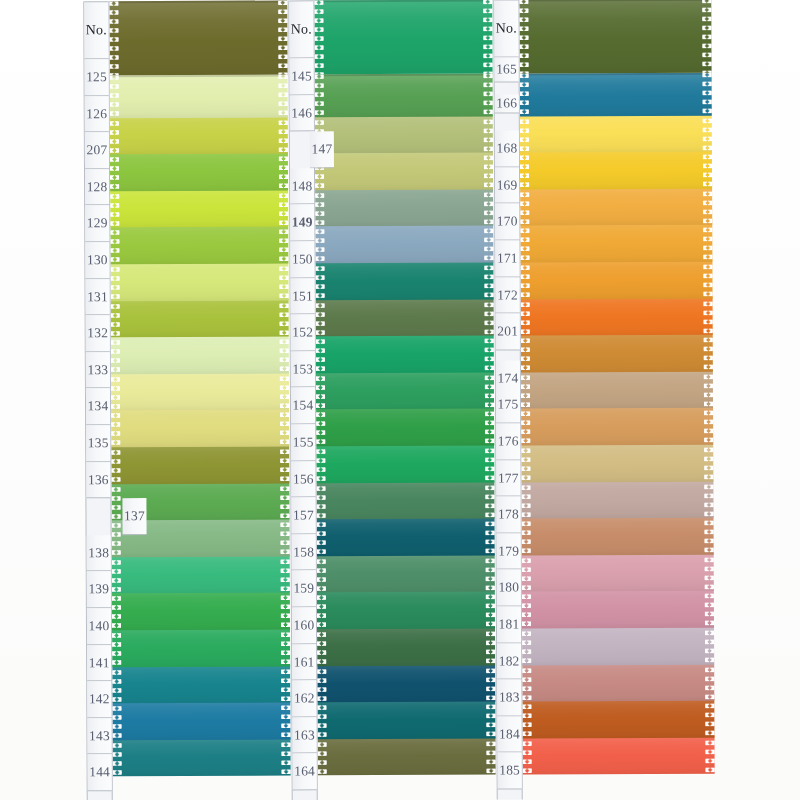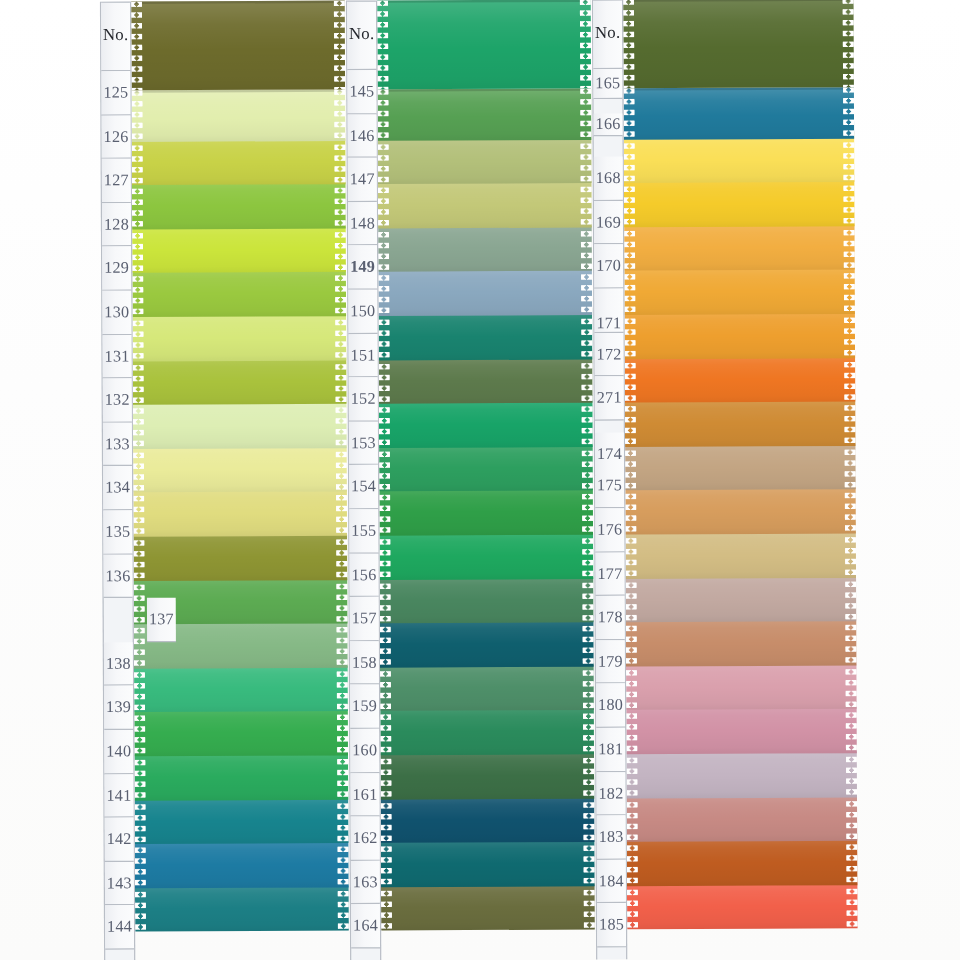"127" span { text: 127 -> 207 }
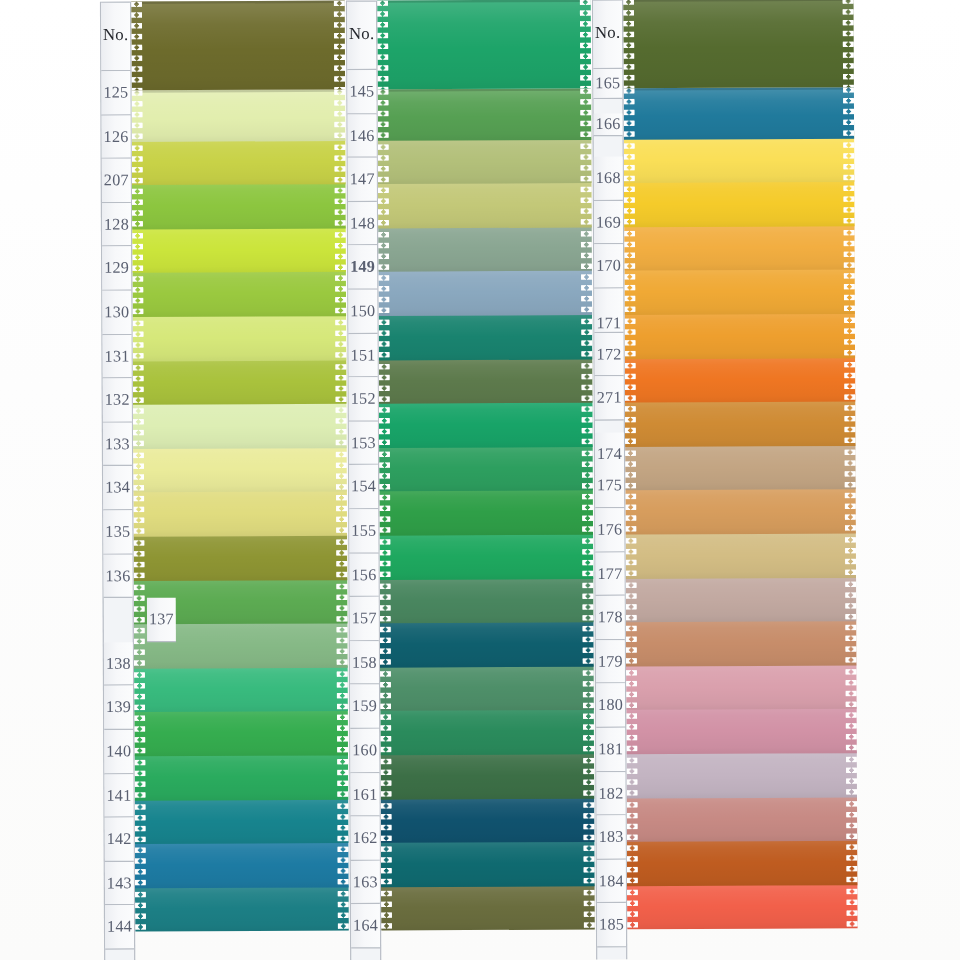"147" div.lcell { margin-left: none -> 20px }
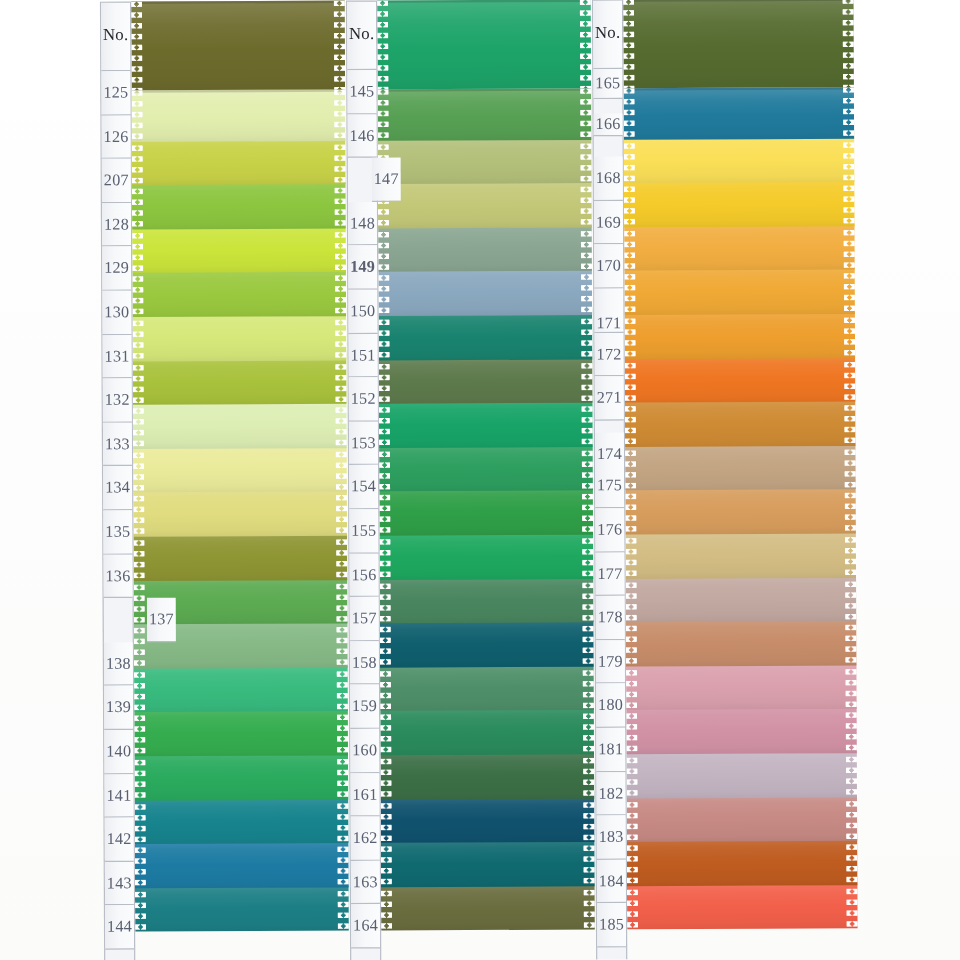"171" div.lcell { align-items: flex-end -> none }
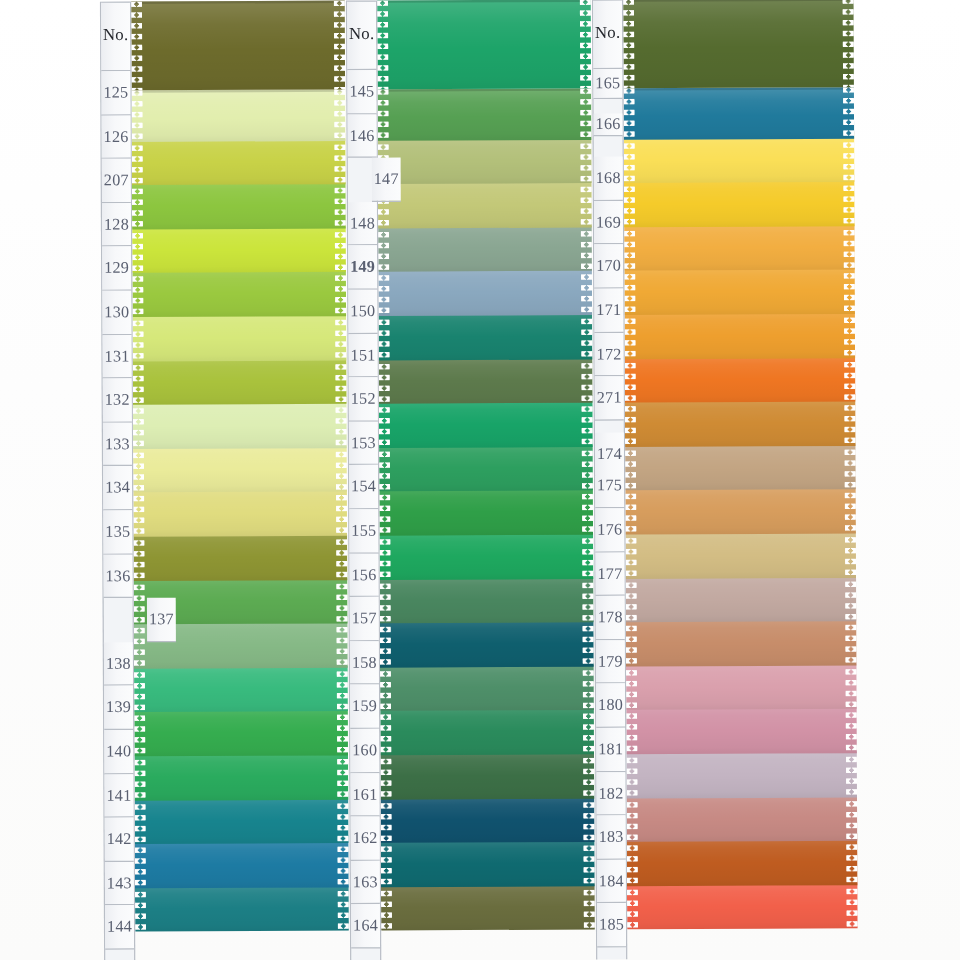"271" span { text: 271 -> 201 }
